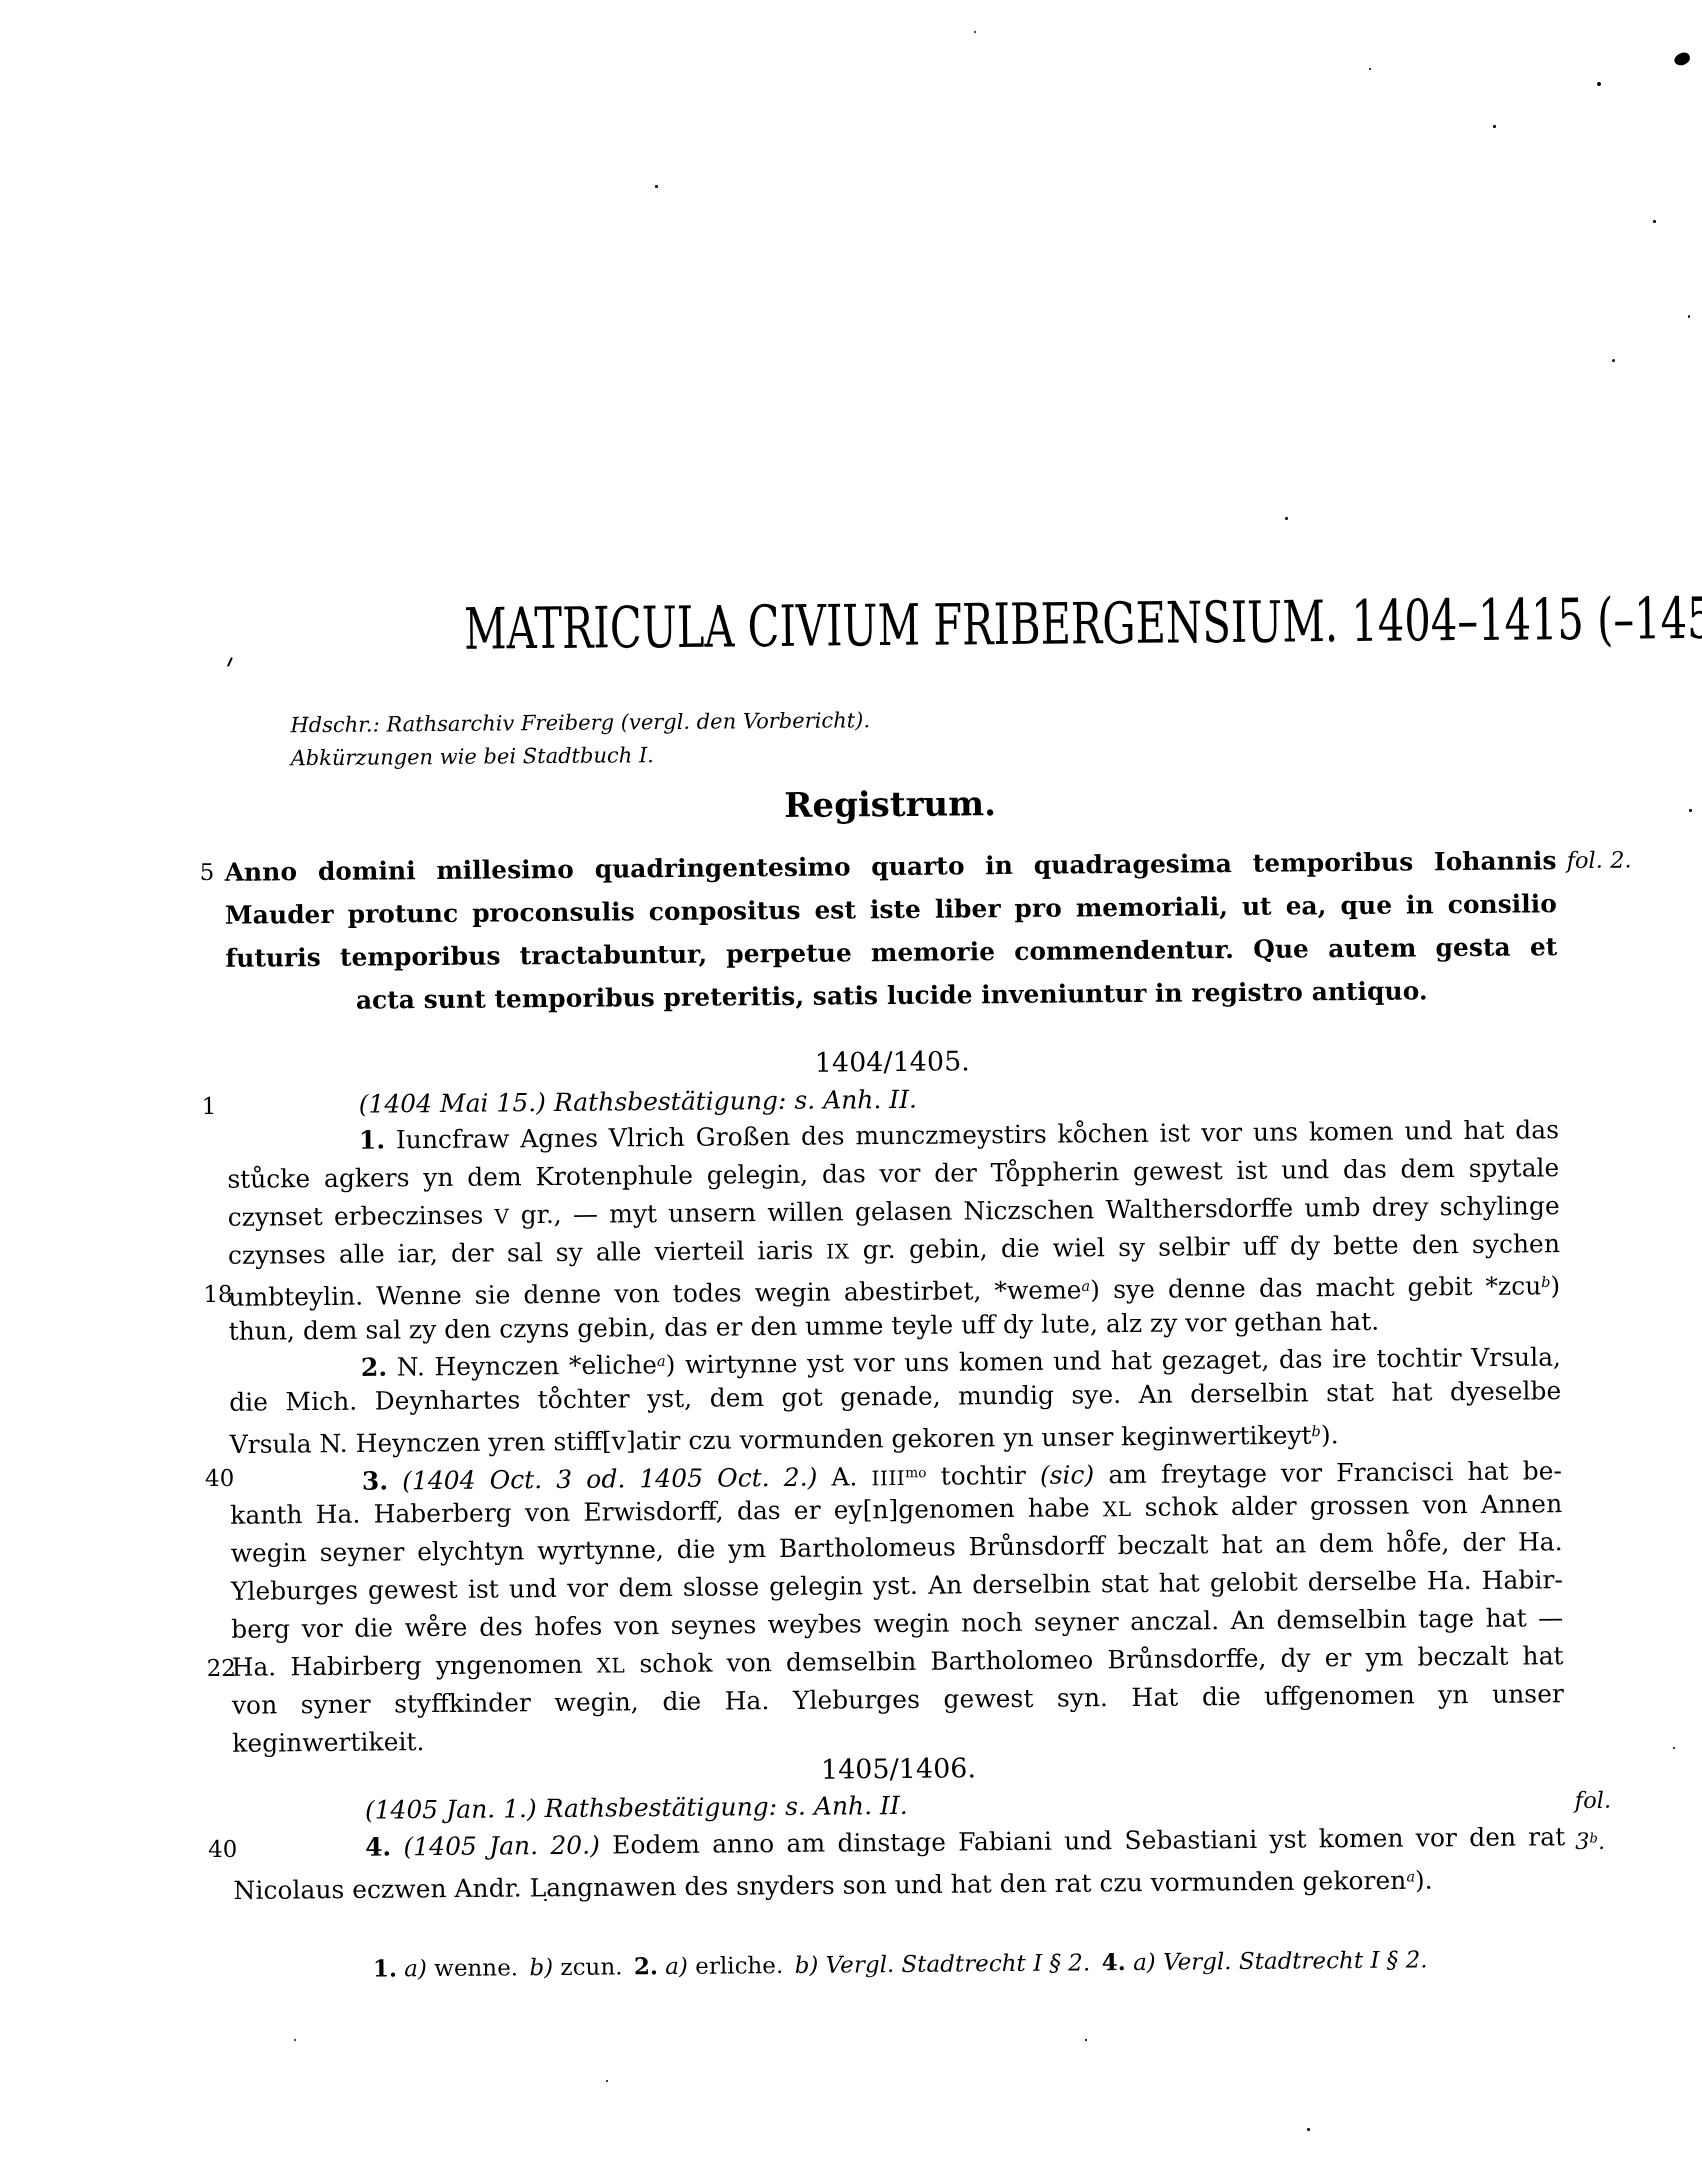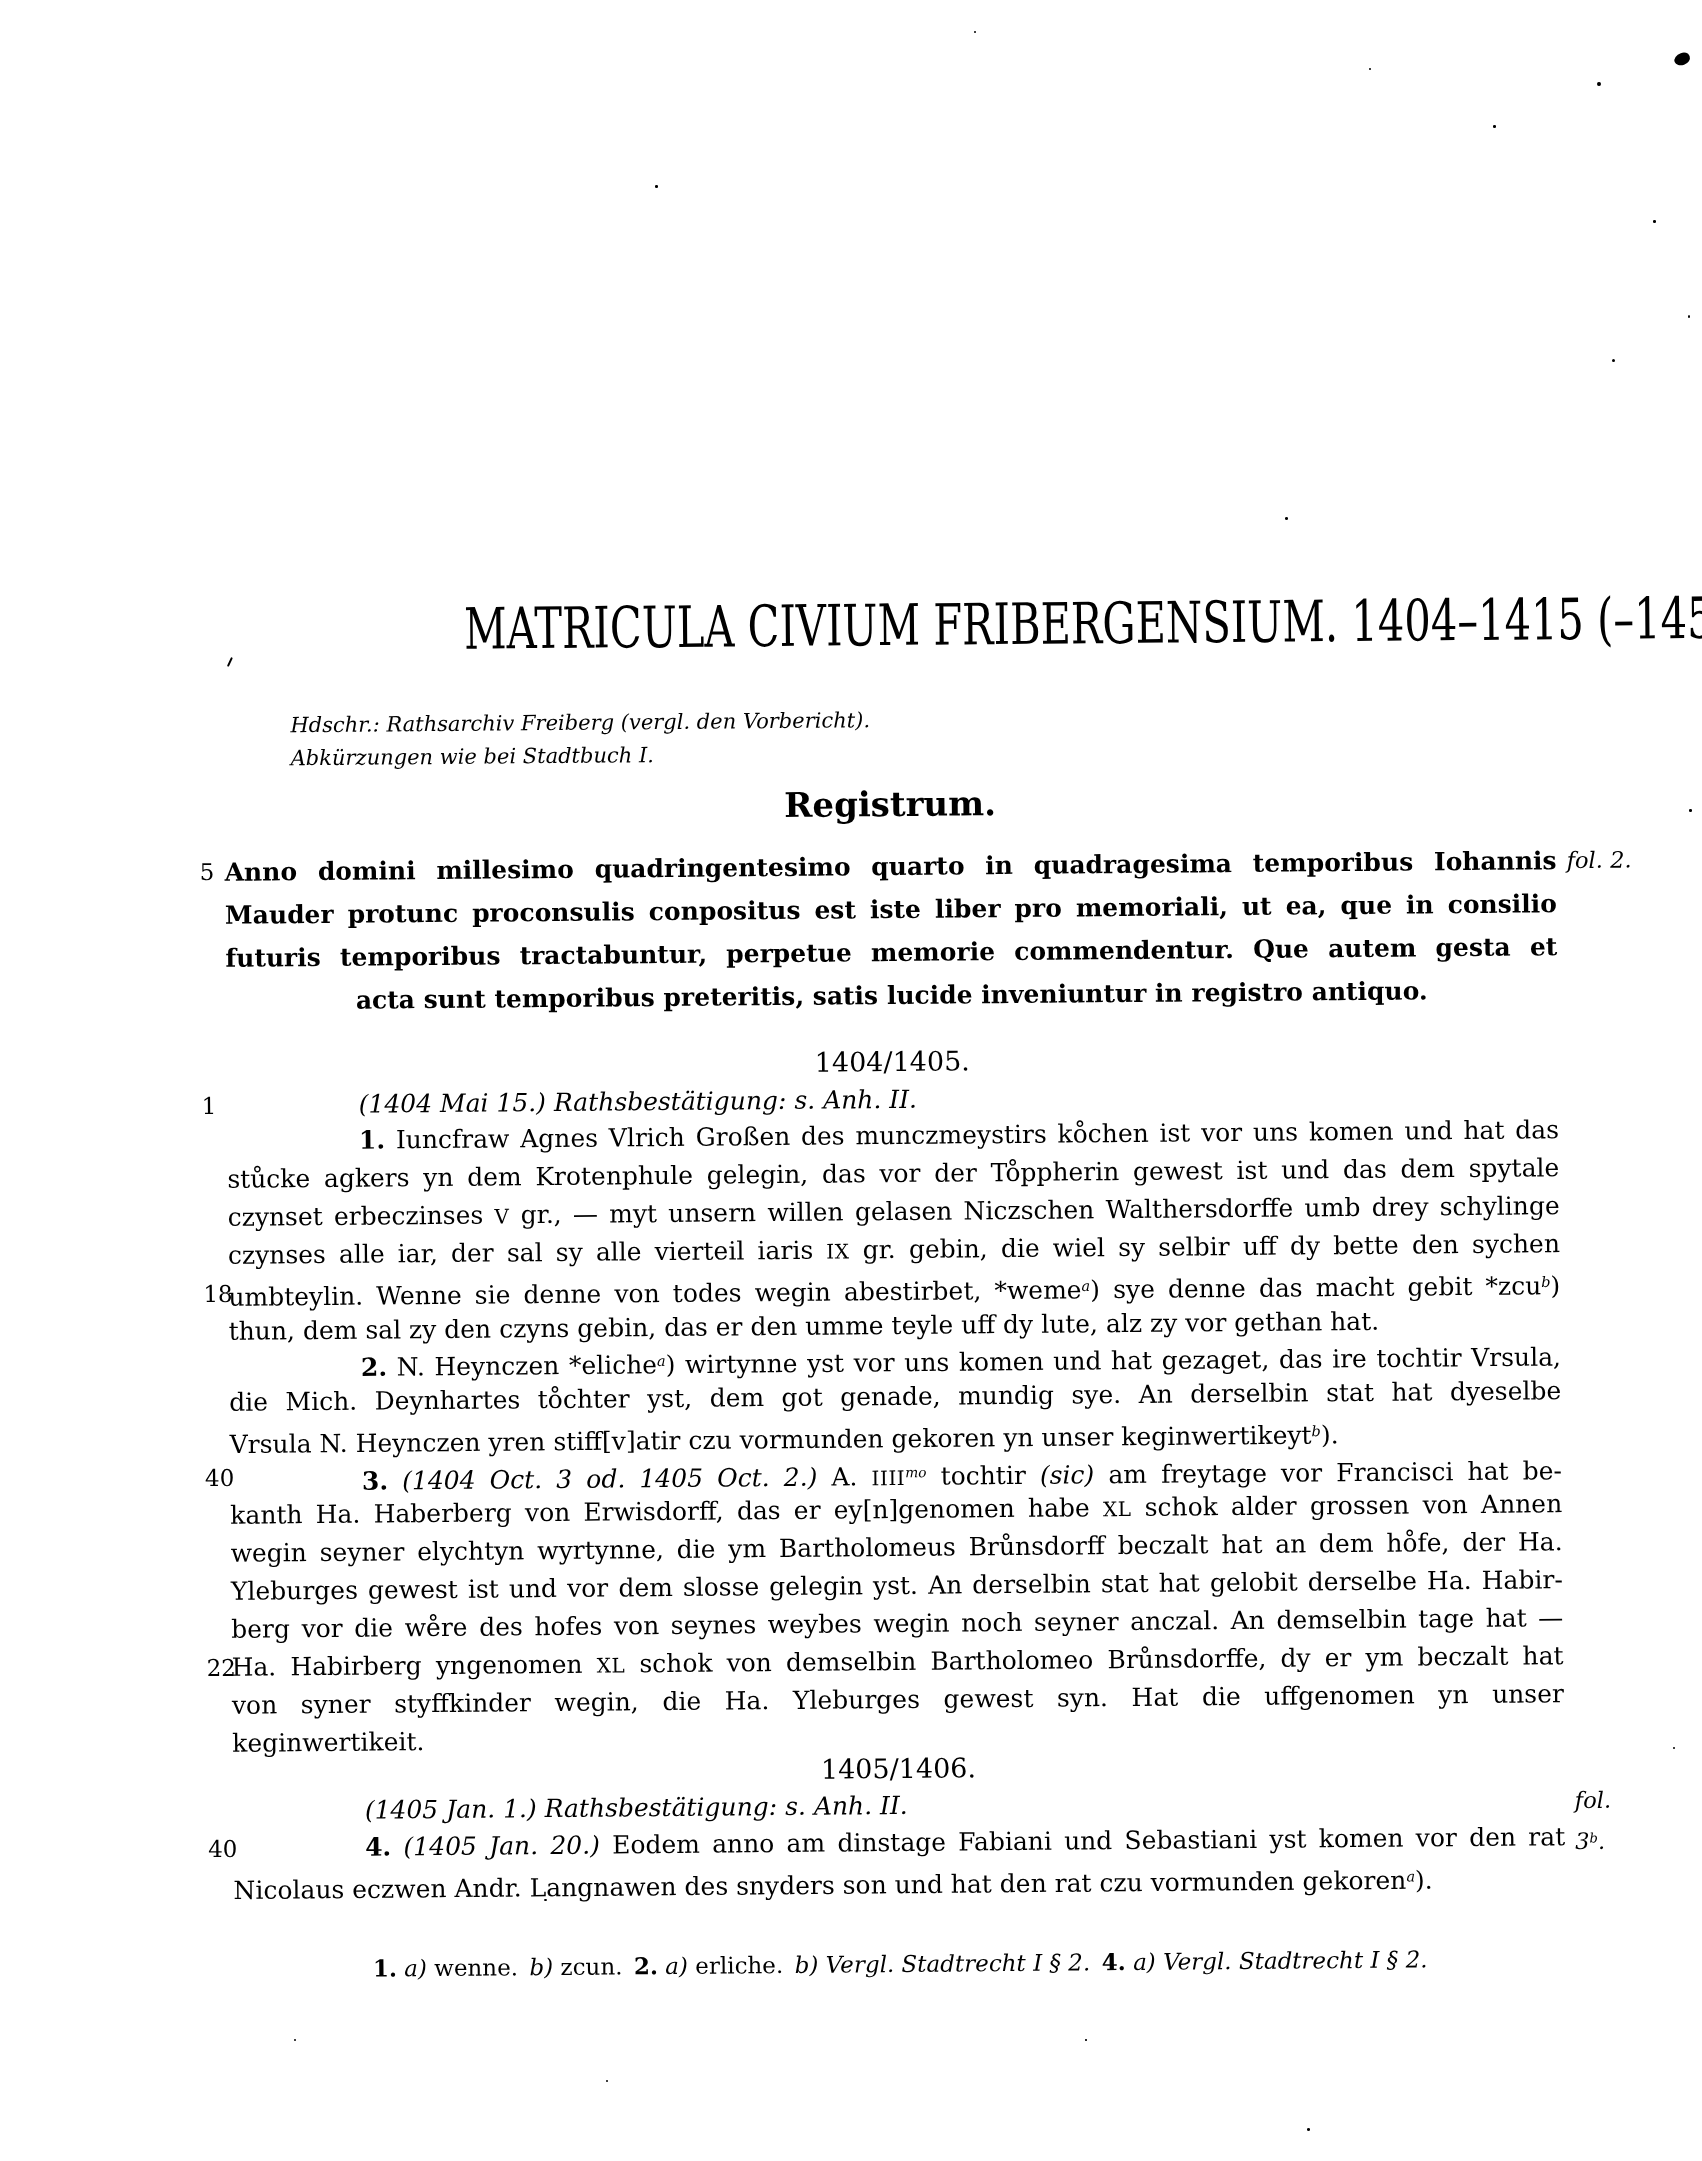"mo" .sg.supr { font-style: italic -> none }
